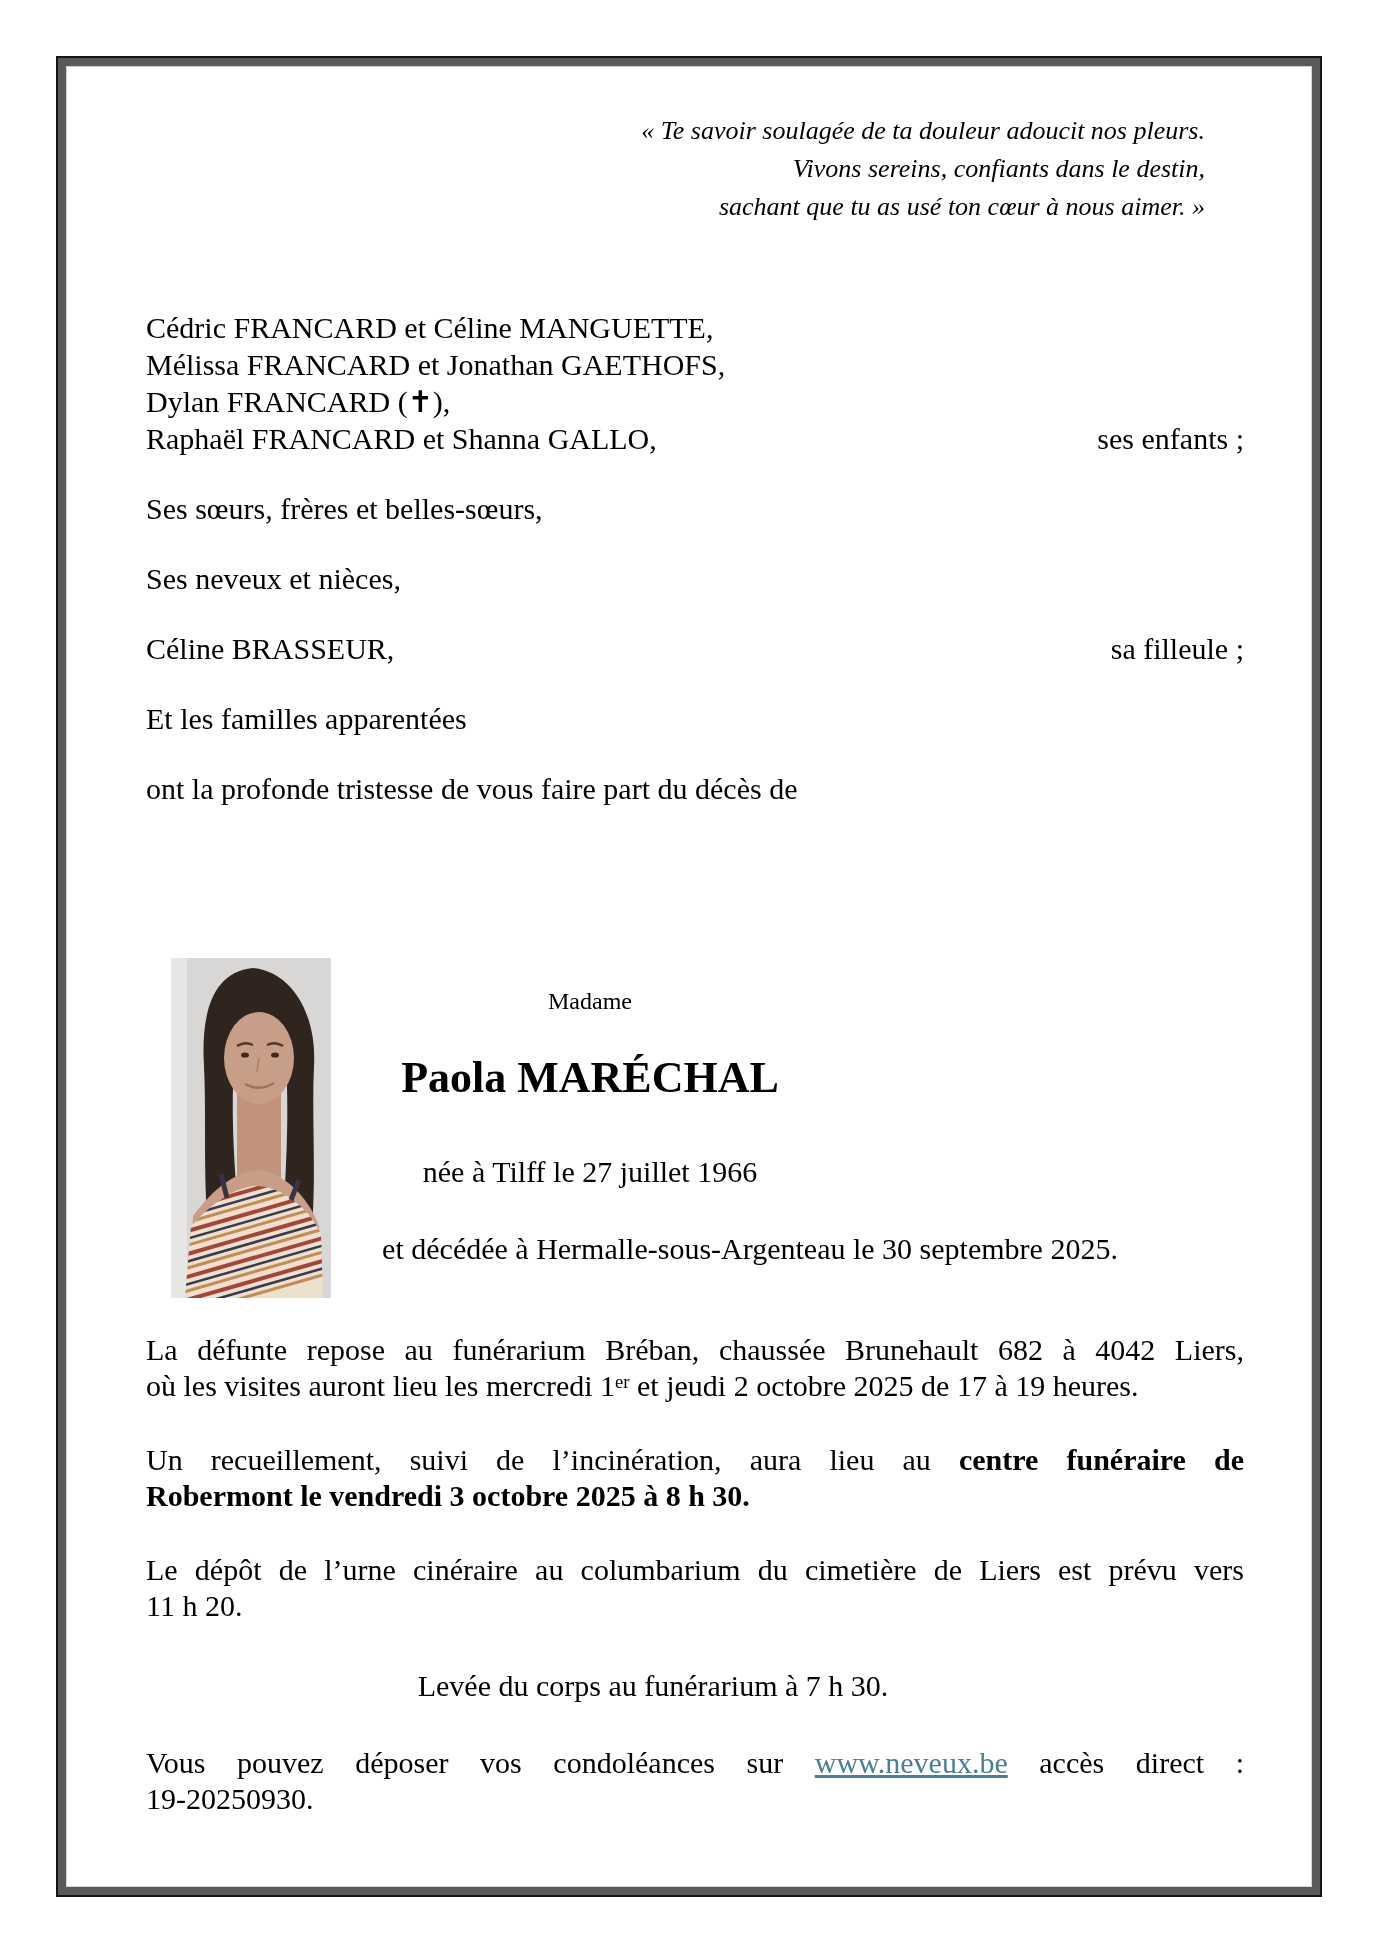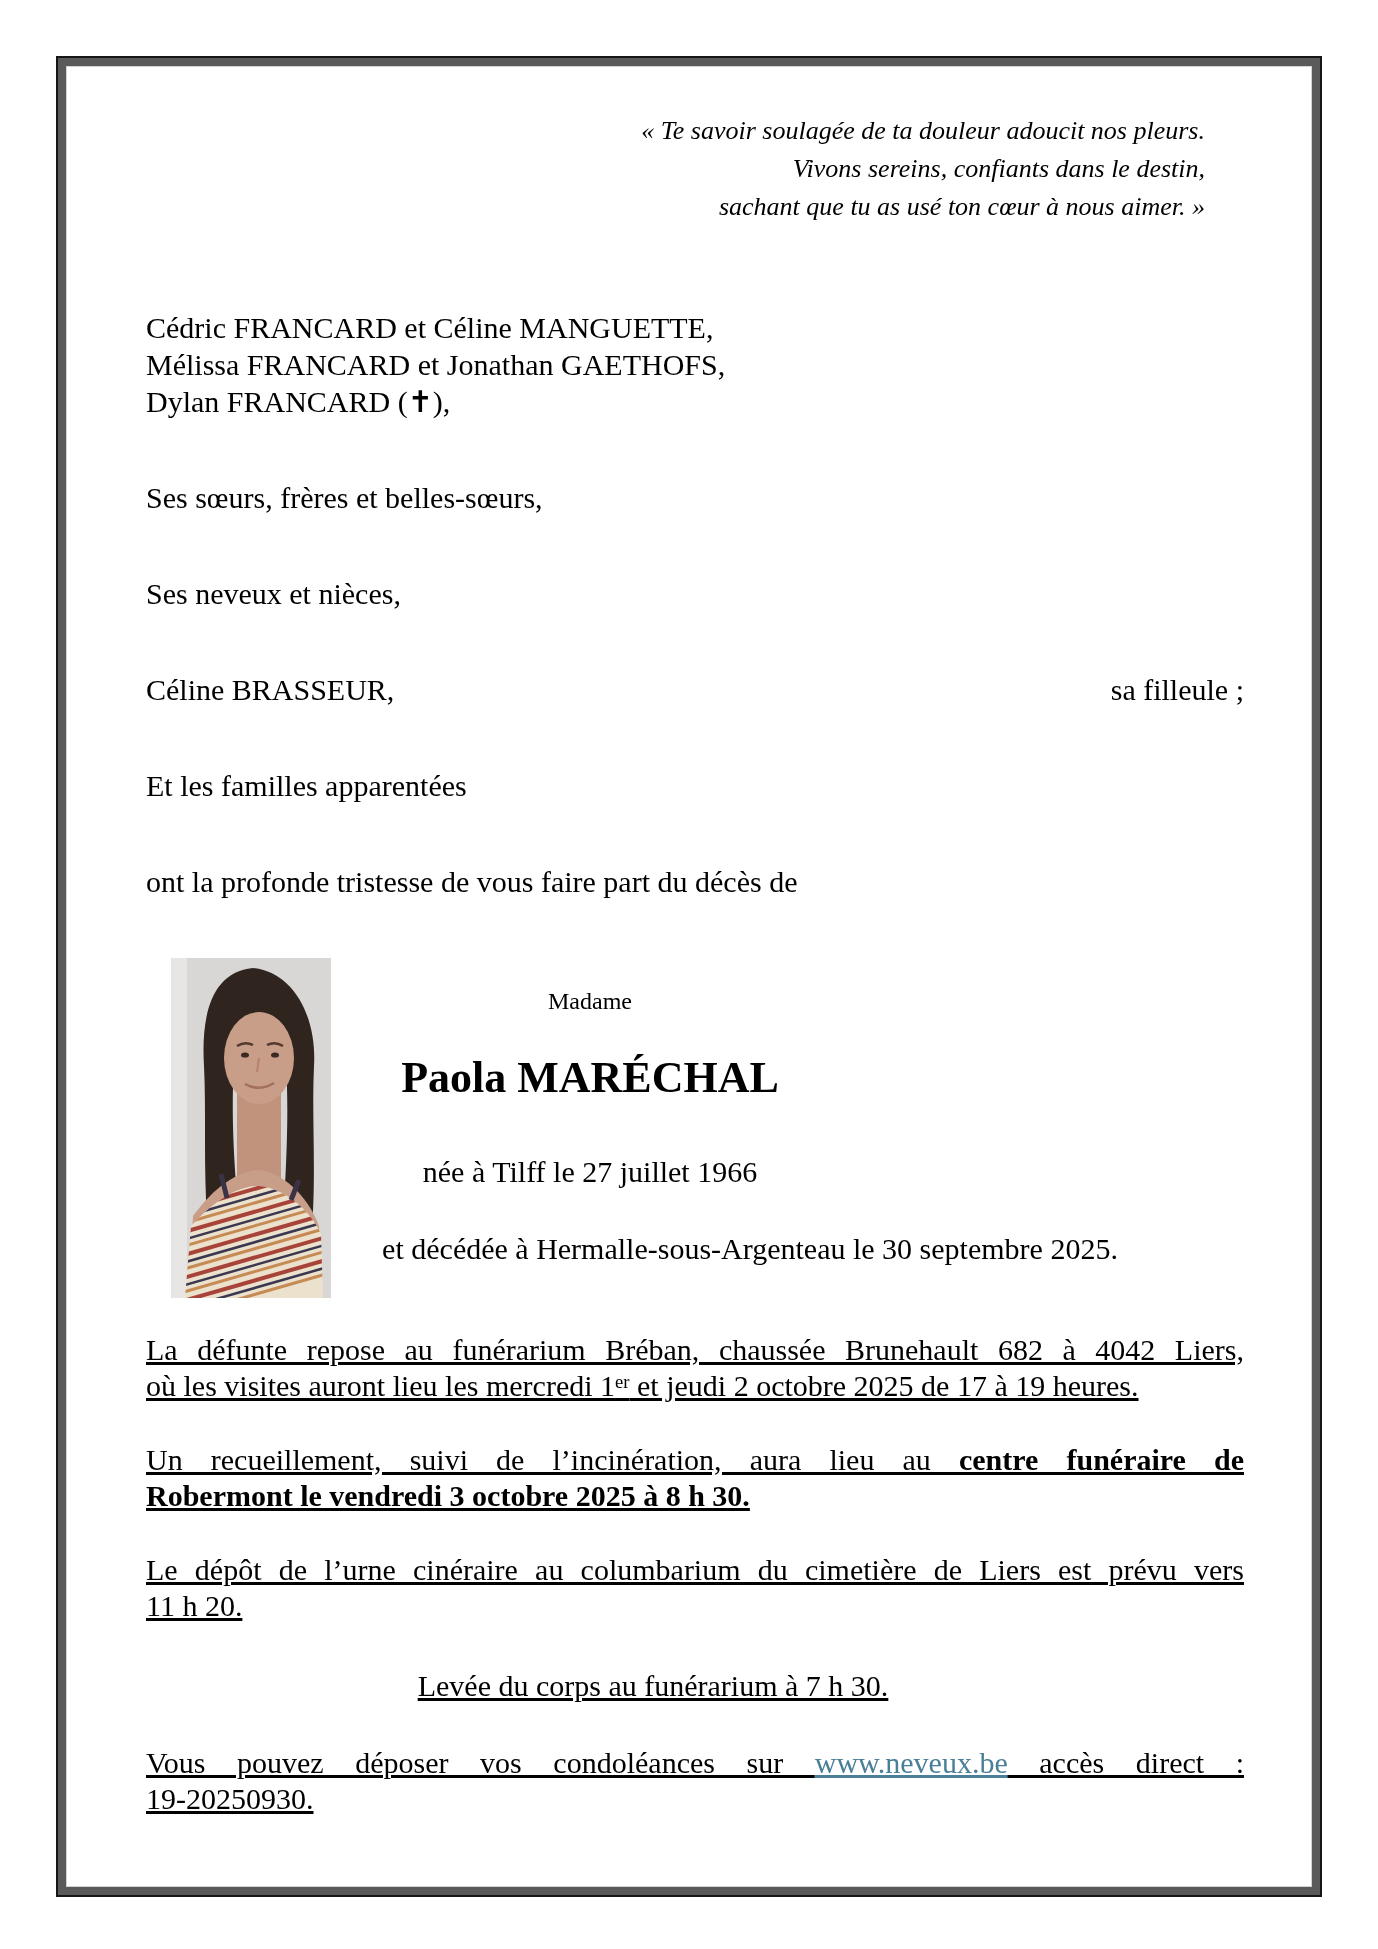"Raphaël FRANCARD et Shanna GALLO," div.row { html: none -> <div> <span>Raphaël FRANCARD et Shanna GALLO,</span> <span>ses enfants ;</span> </div> }
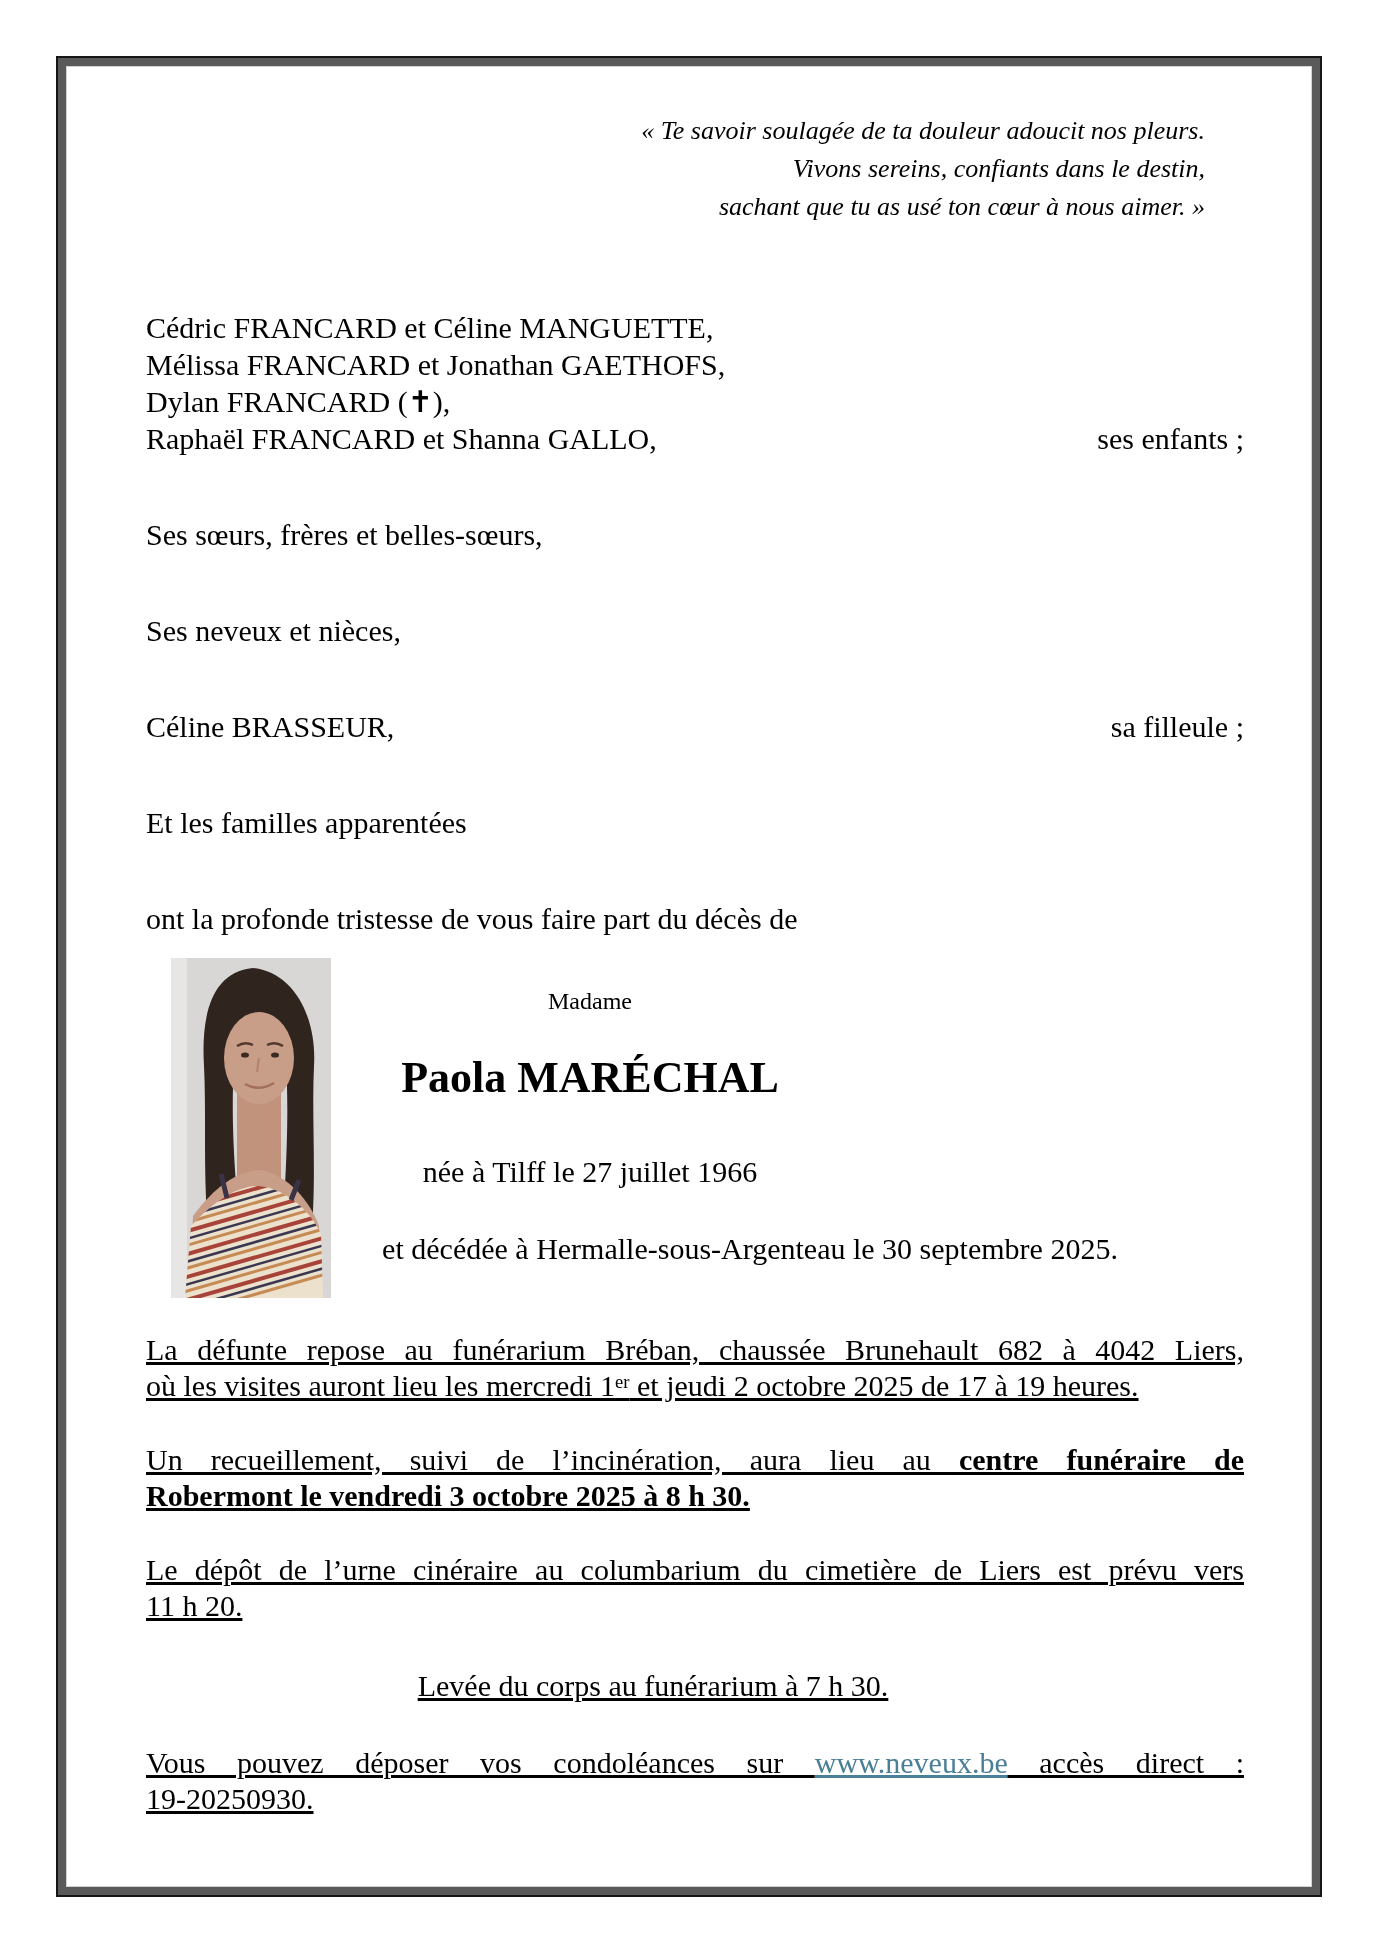"Ses sœurs, frères et belles-sœurs," .sp { margin-top: 59px -> 33px }
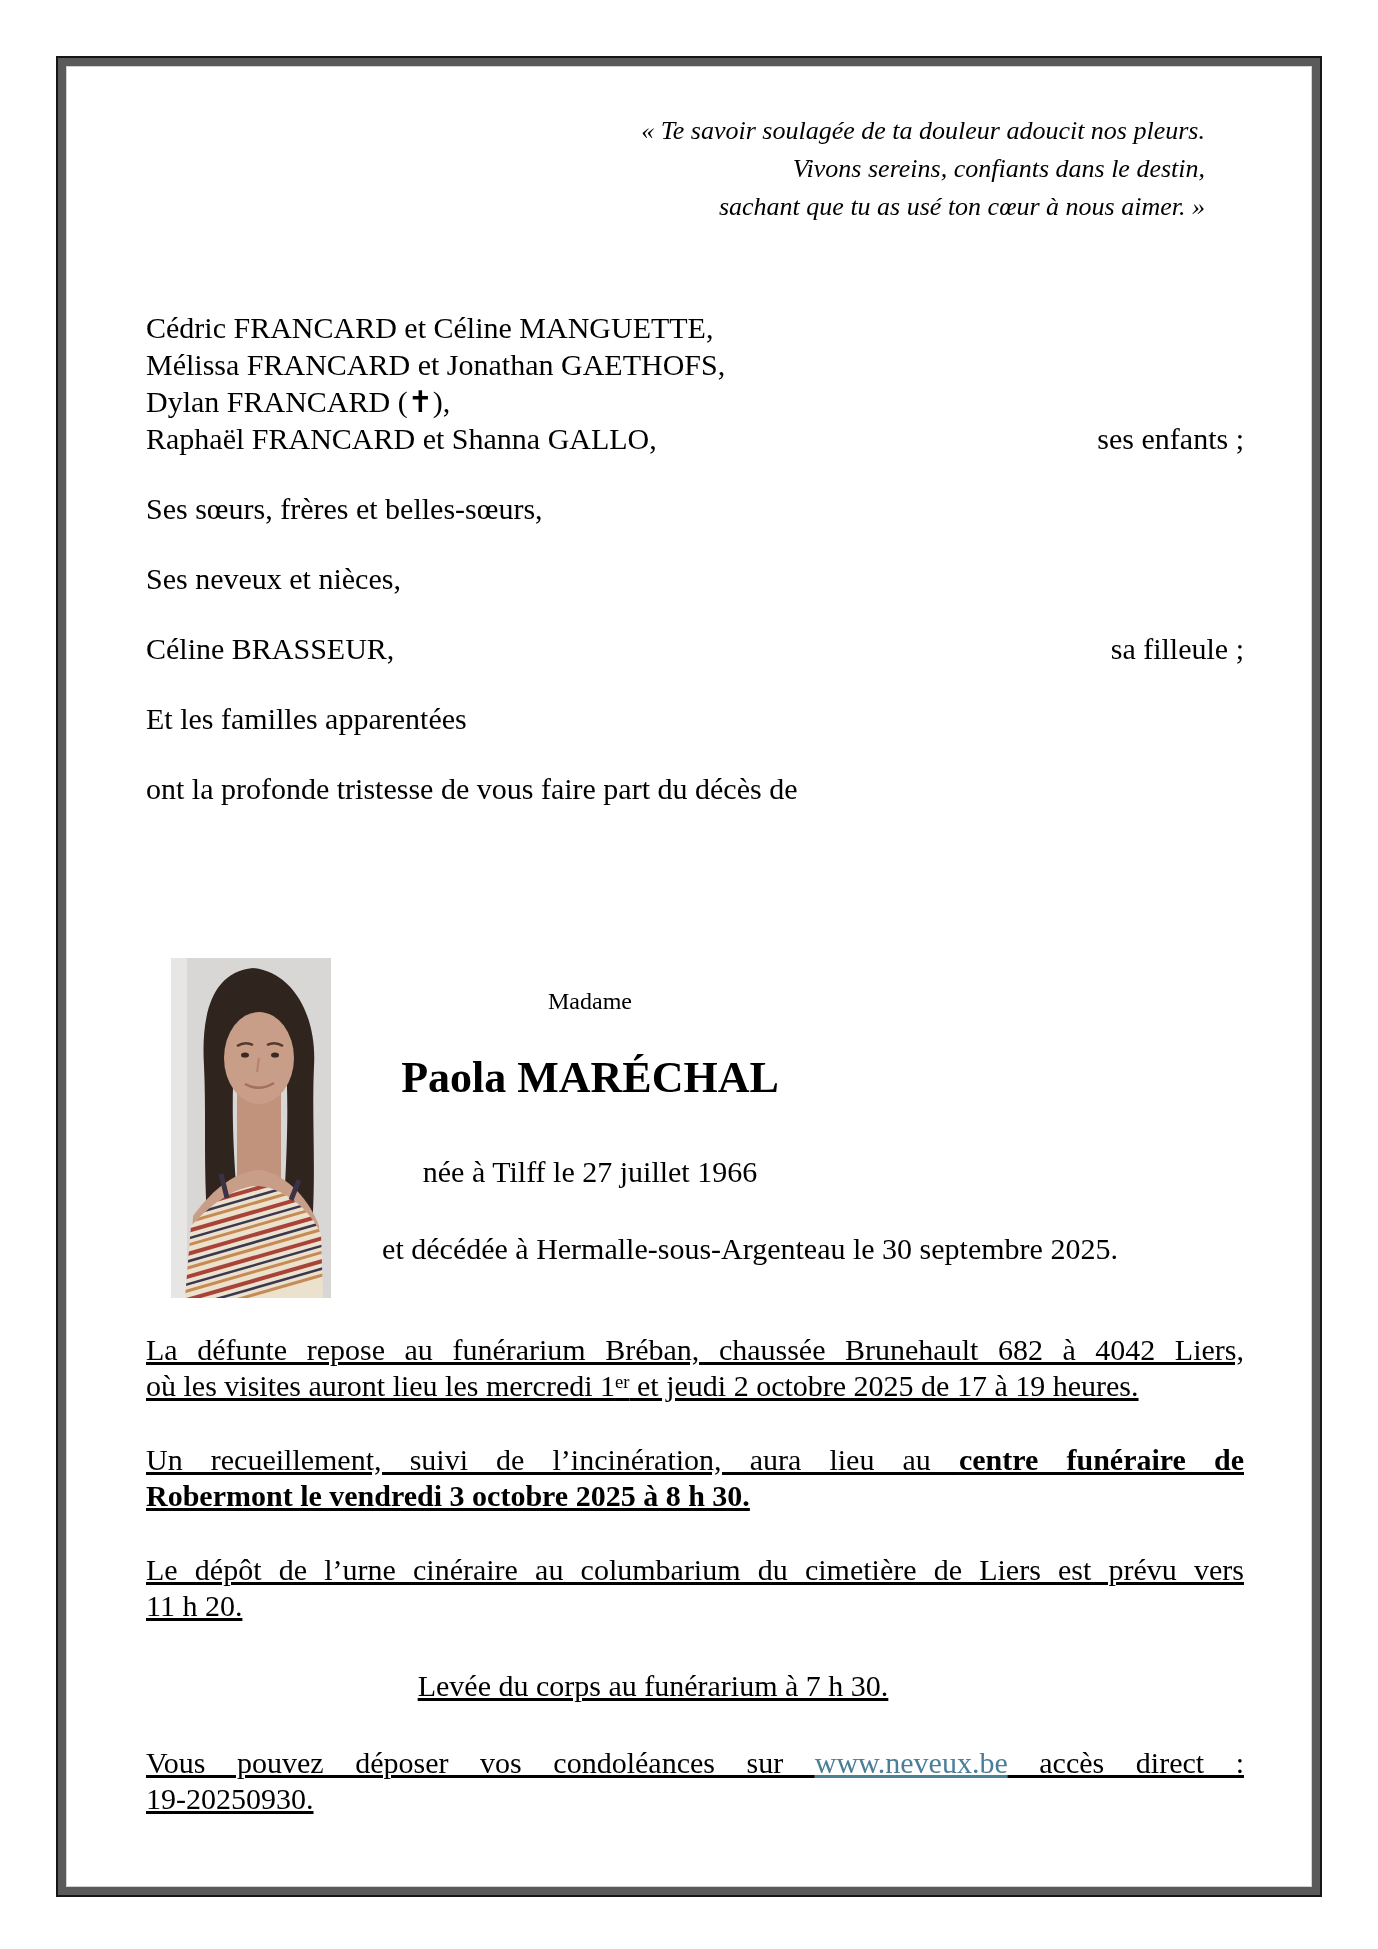"La défunte repose au funérarium" .para { text-decoration: underline -> none }
